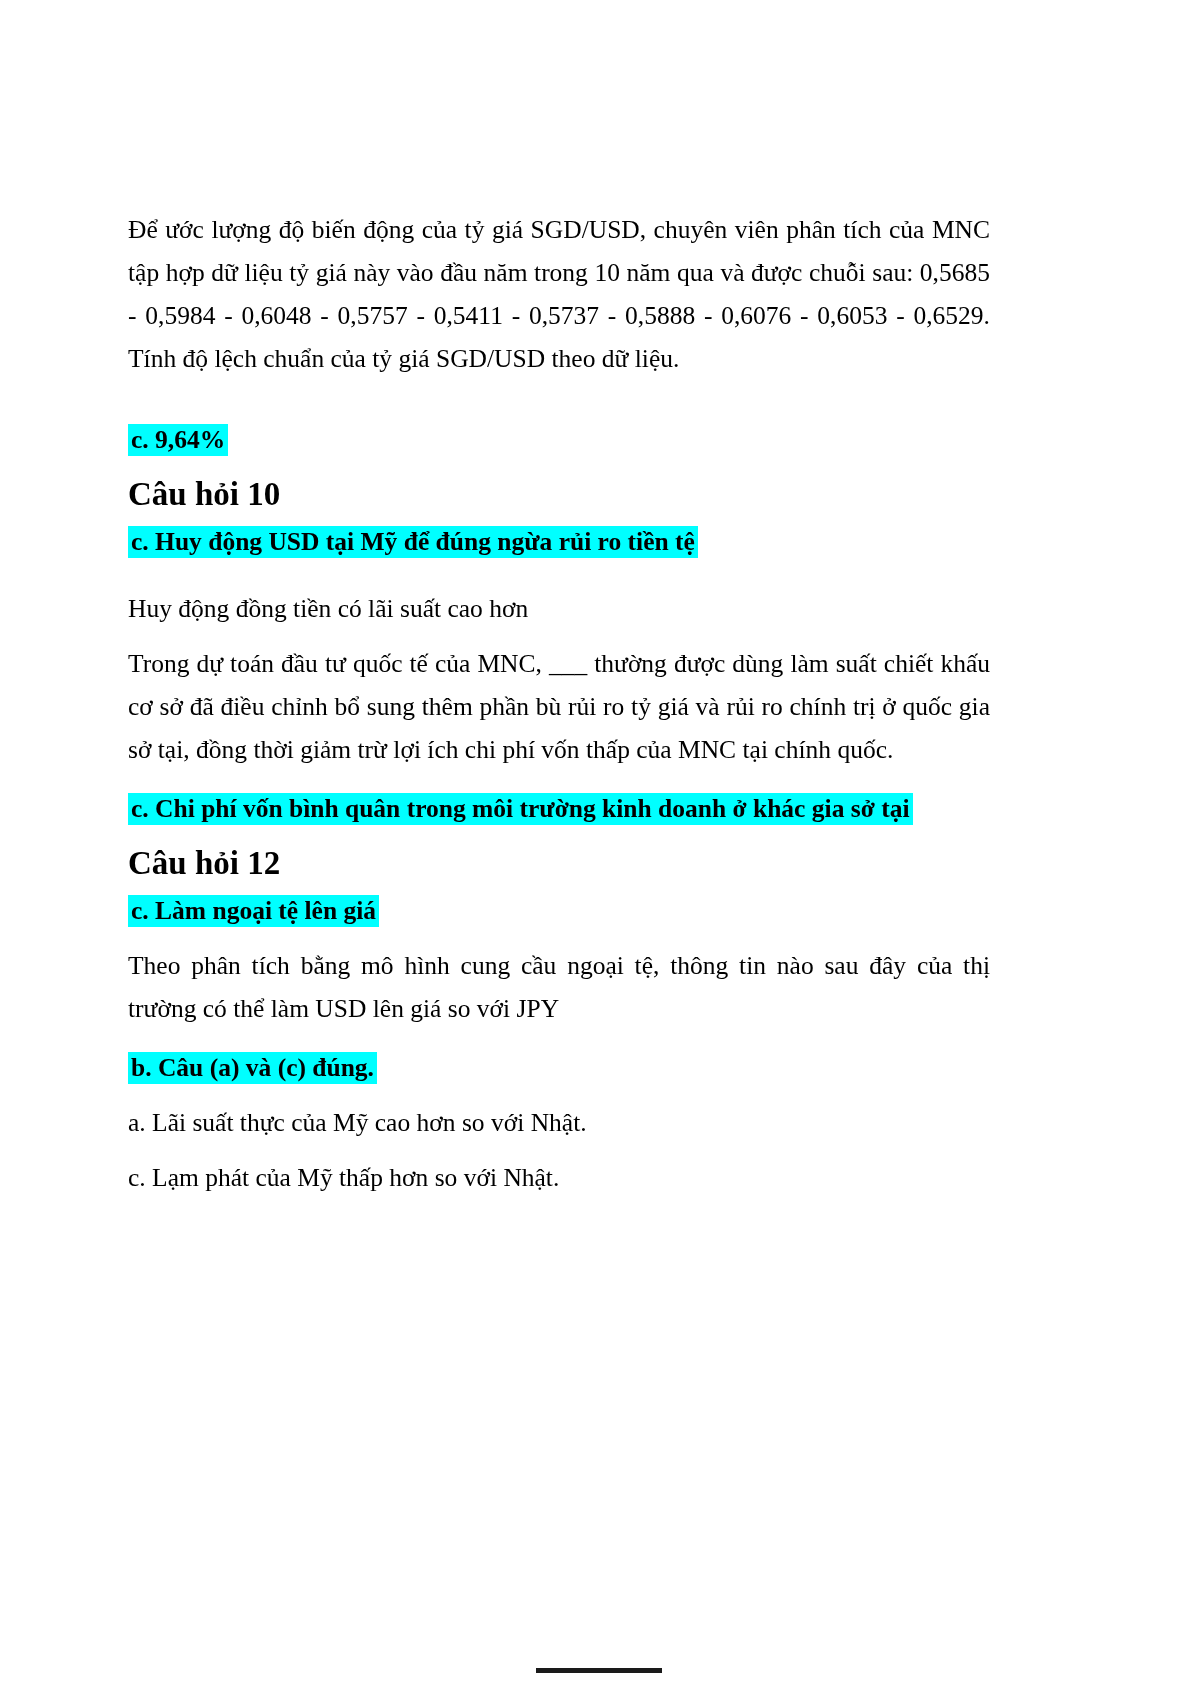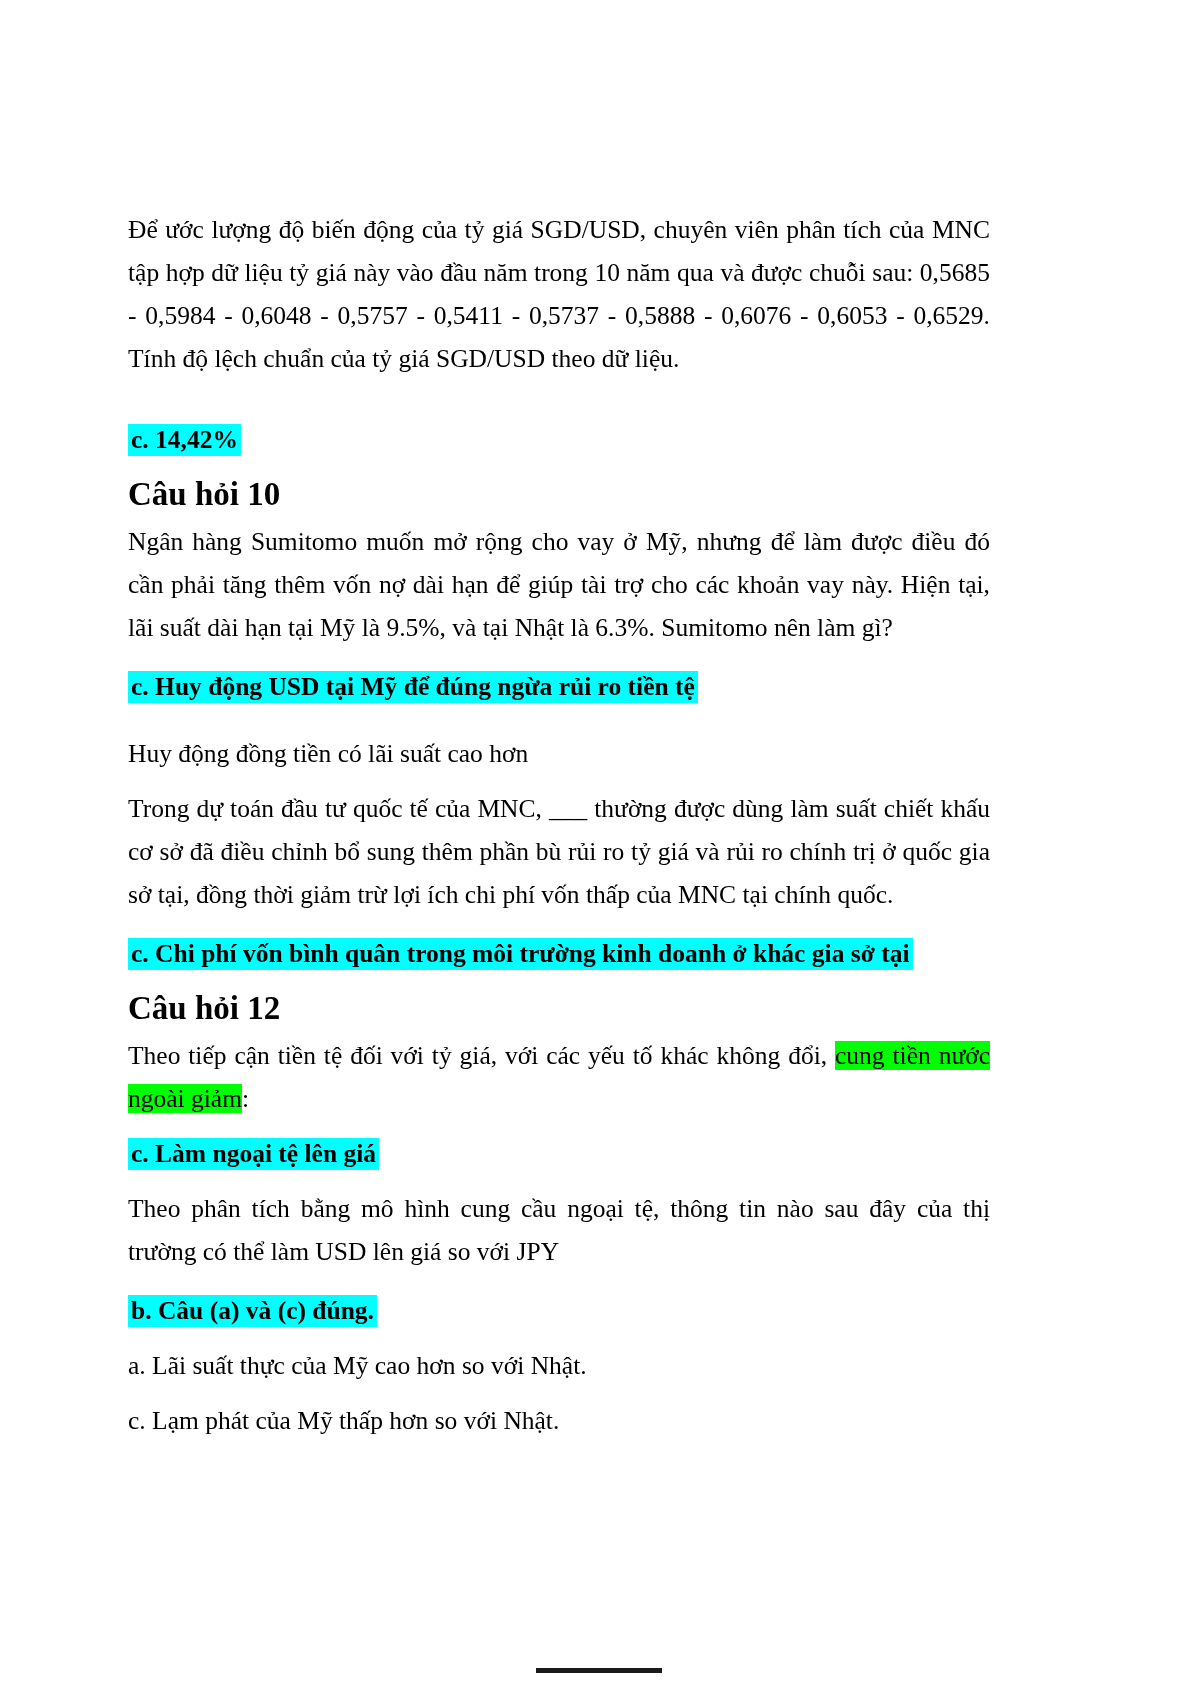"c. 14,42%" span.hl-cyan { text: 14,42% -> 9,64% }
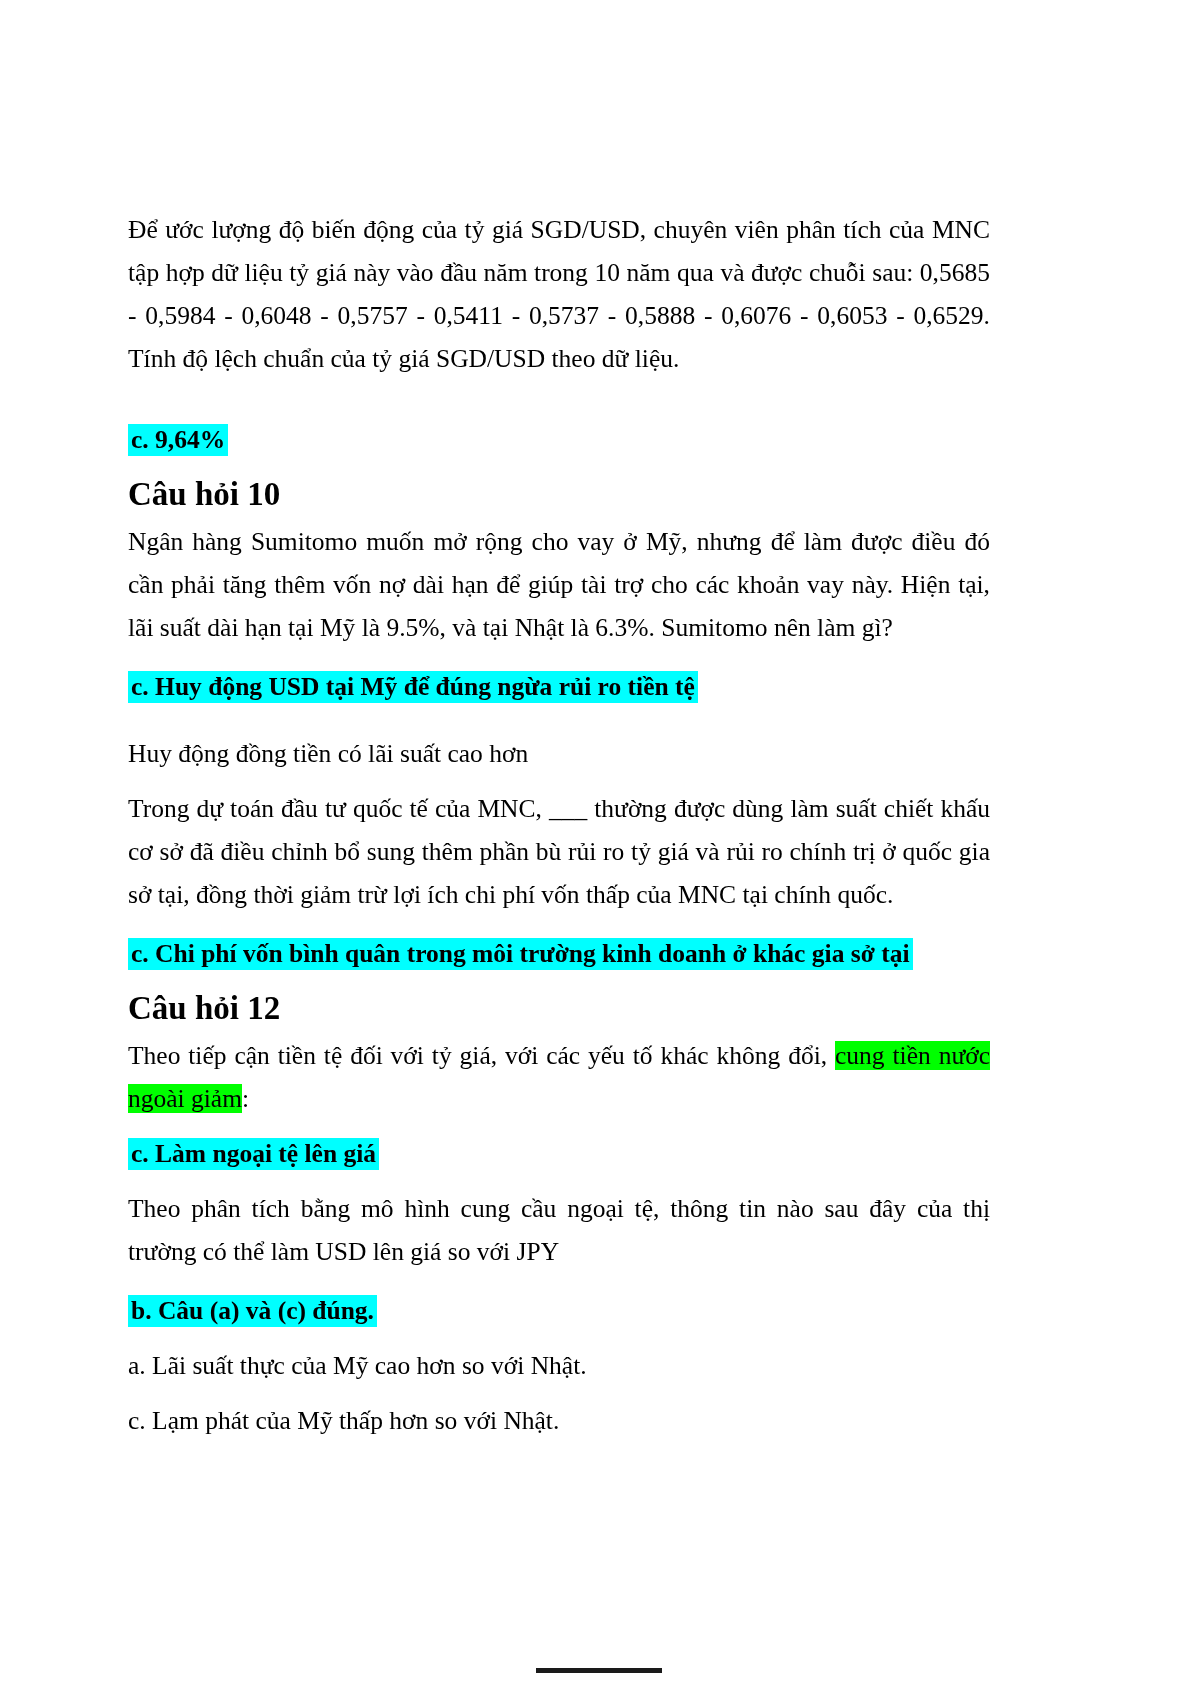"Ngân hàng Sumitomo muốn mở" p.para { html: <p>Ngân hàng Sumitomo muốn mở rộng cho vay ở Mỹ, nhưng để làm được điều đó cần phải tăng thêm vốn nợ dài hạn để giúp tài trợ cho các khoản vay này. Hiện tại, lãi suất dài hạn tại Mỹ là 9.5%, và tại Nhật là 6.3%. Sumitomo nên làm gì?</p> -> none }
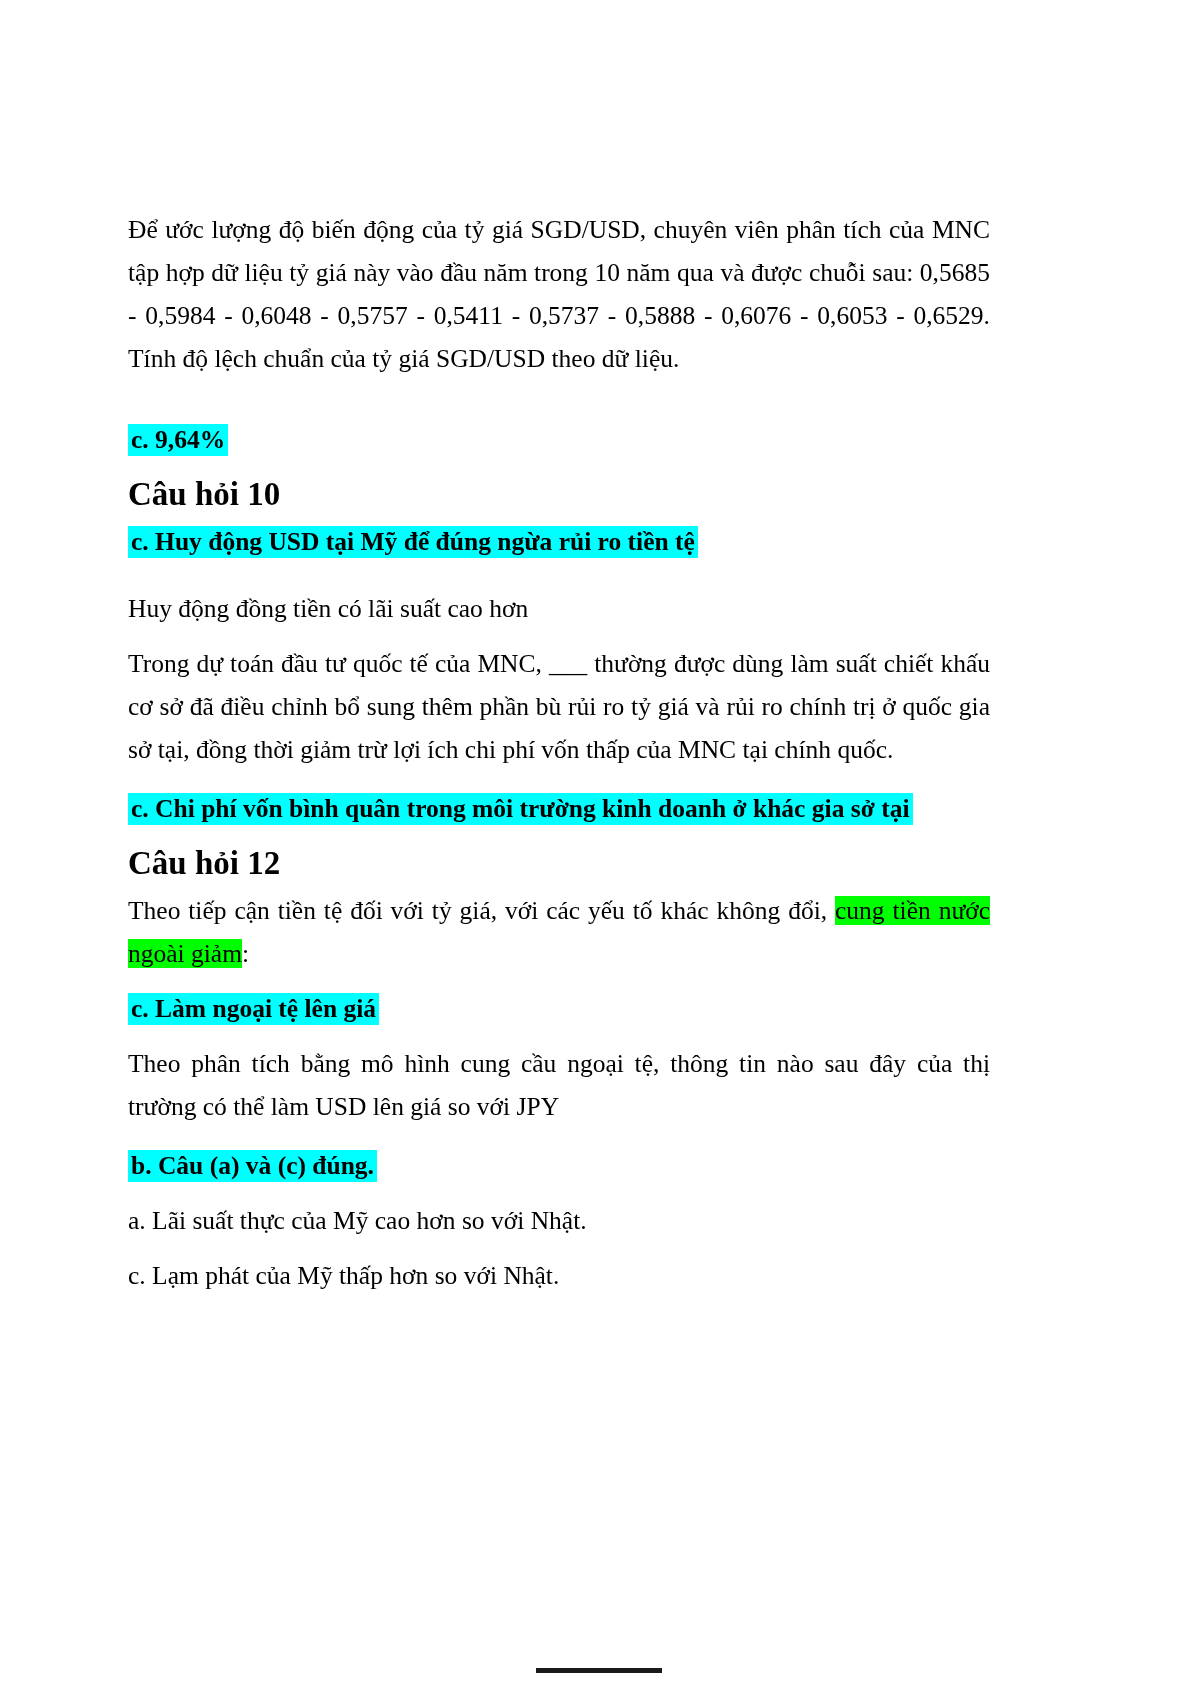"Theo tiếp cận tiền tệ" p.answer-line { html: <p><span>Theo tiếp cận tiền tệ đối với tỷ giá, với các yếu tố khác không đổi, </span><span>cung tiền nước ngoài giảm</span><span>:</span></p> -> none }
